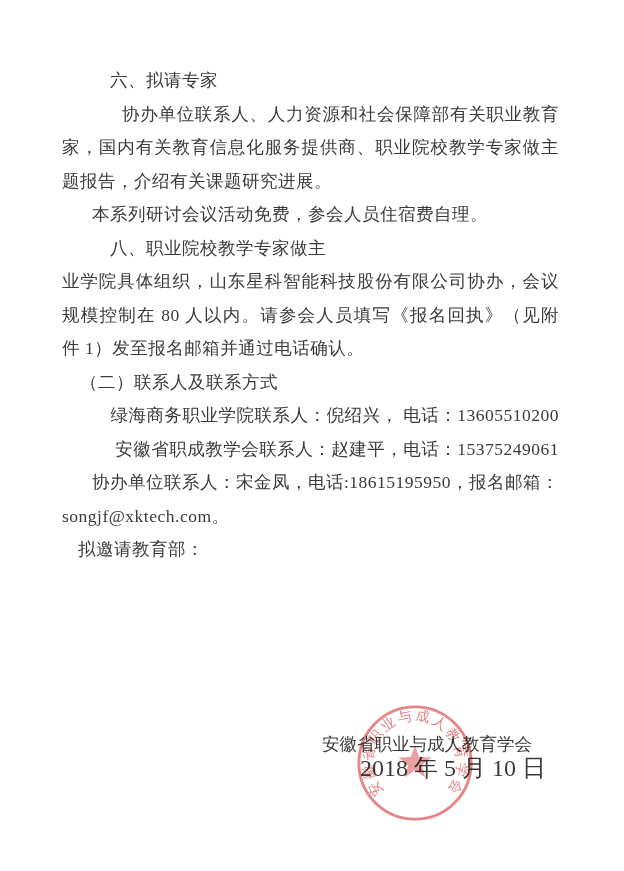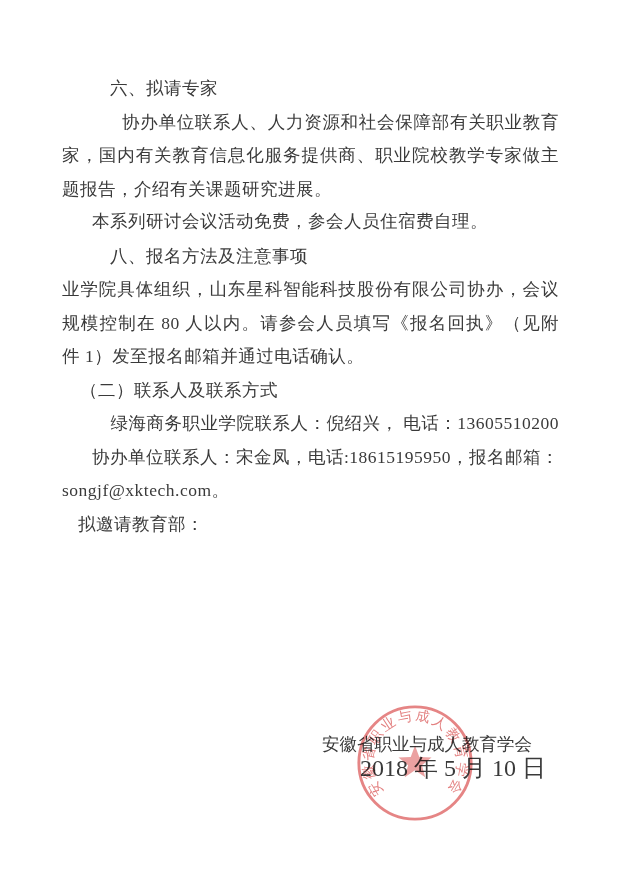"六、拟请专家" .doc-body { top: 72px -> 64px }
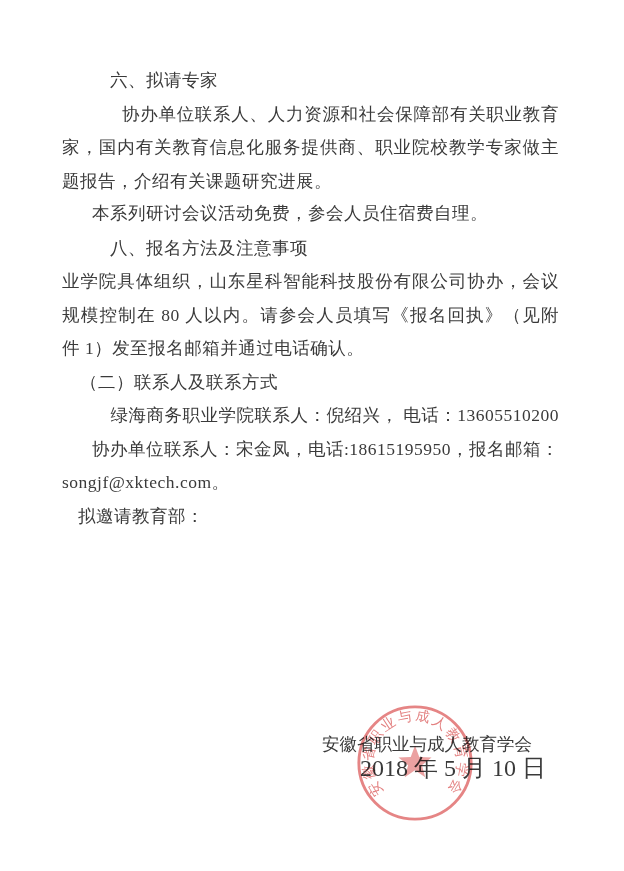"本系列研讨会议活动免费，参会人员住宿费自理。" .para-body { font-family: Liberation Mono, monospace -> none }
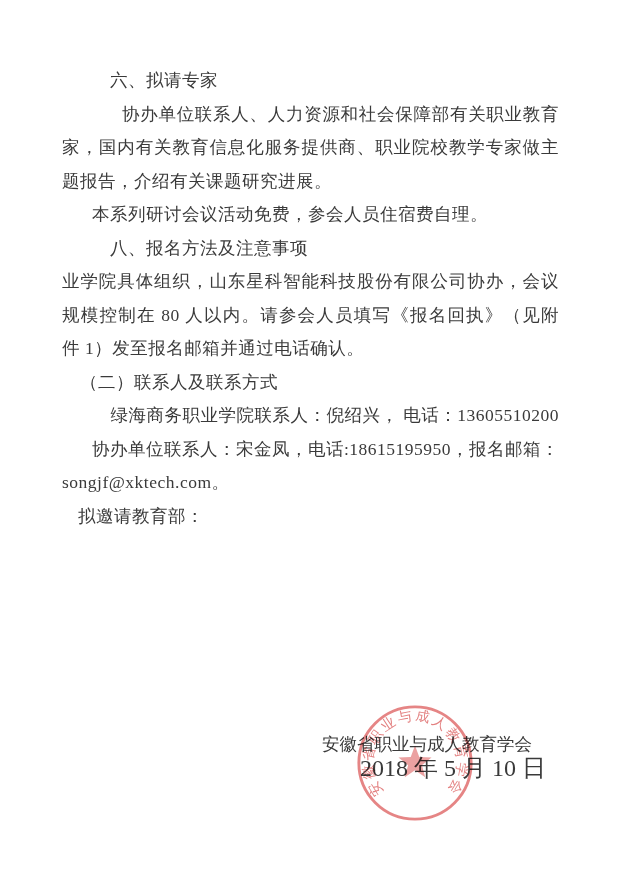"八、报名方法及注意事项" div.line { text: 报名方法及注意事项 -> 职业院校教学专家做主 }
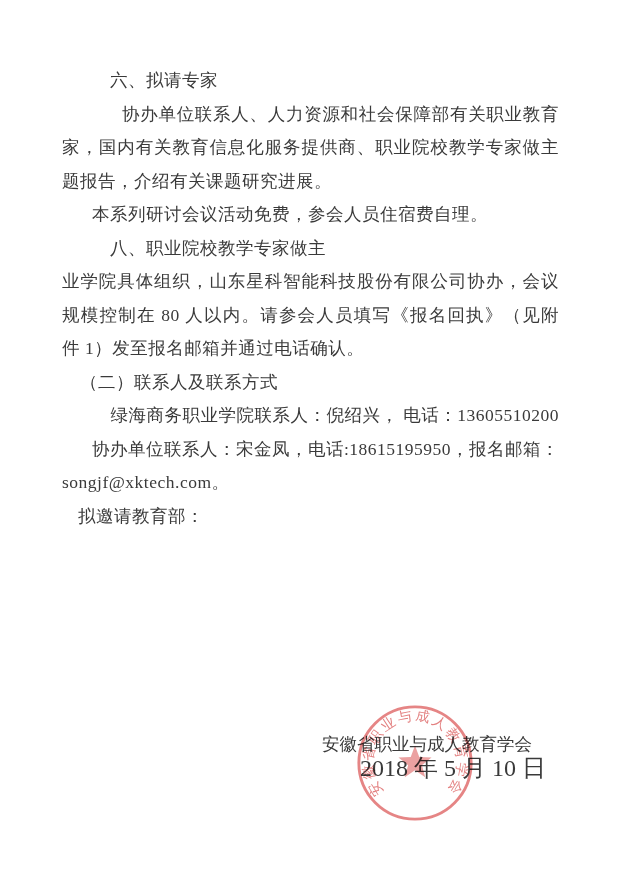"安徽省职成教学会联系人：赵建平，电话：15375249061" div.line { html: none -> <div>安徽省职成教学会联系人：赵建平，电话：15375249061</div> }
